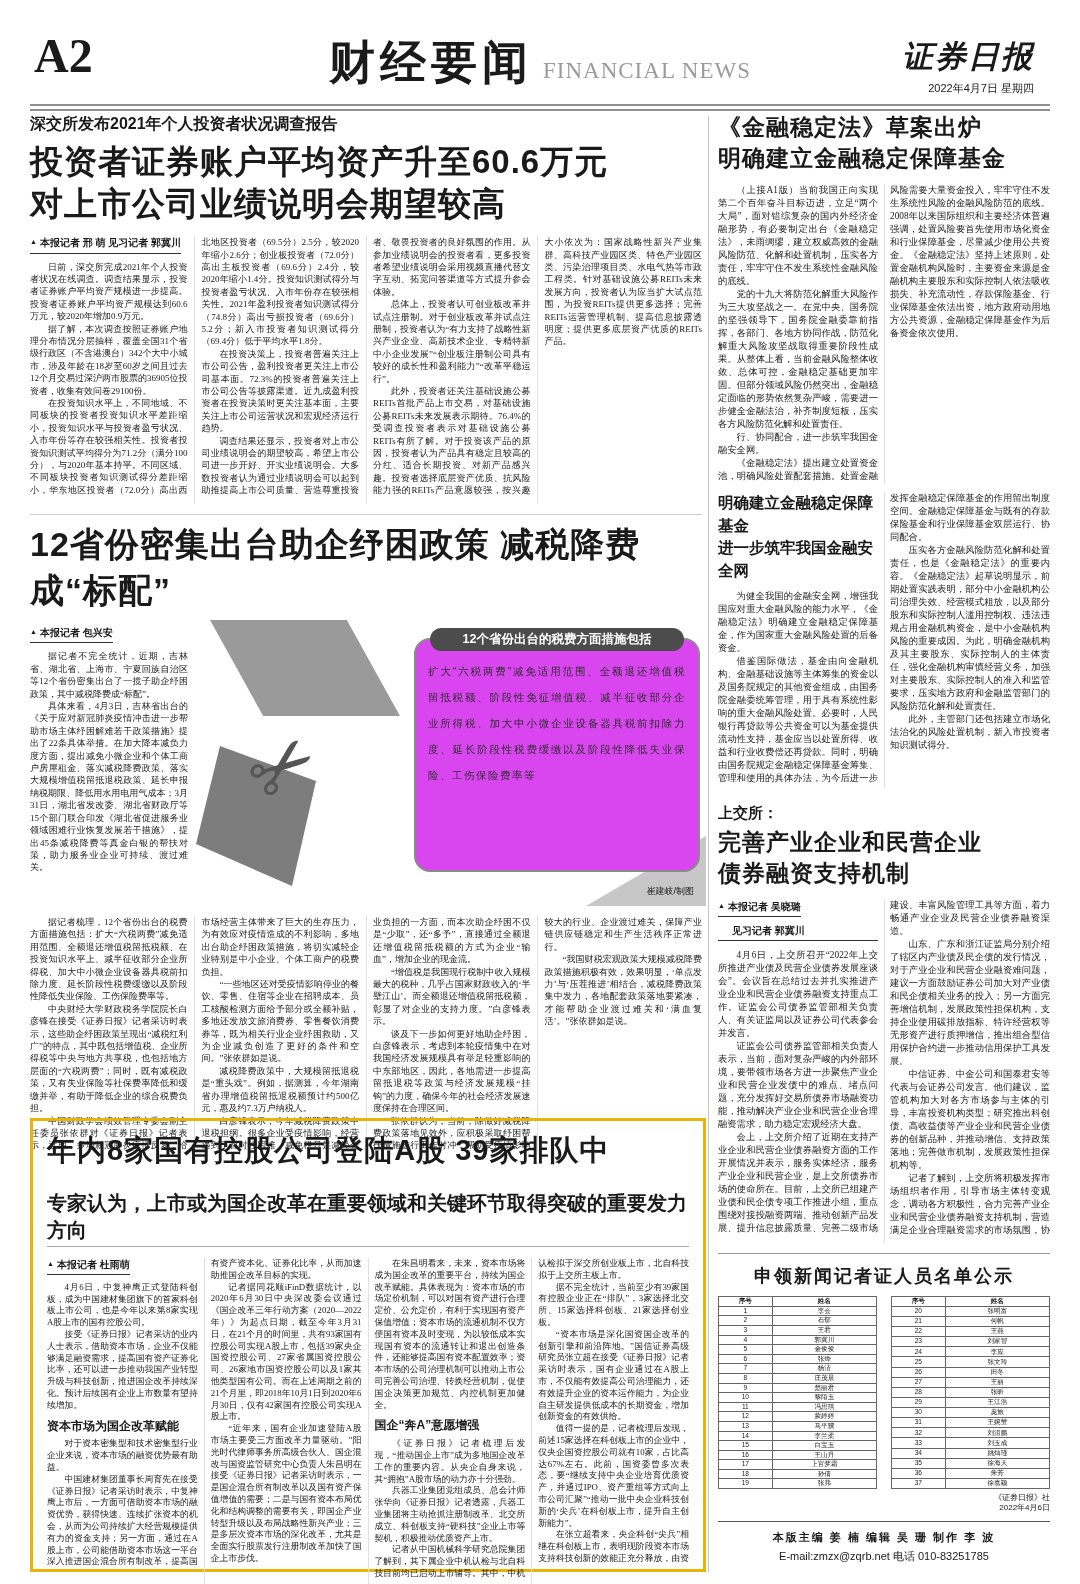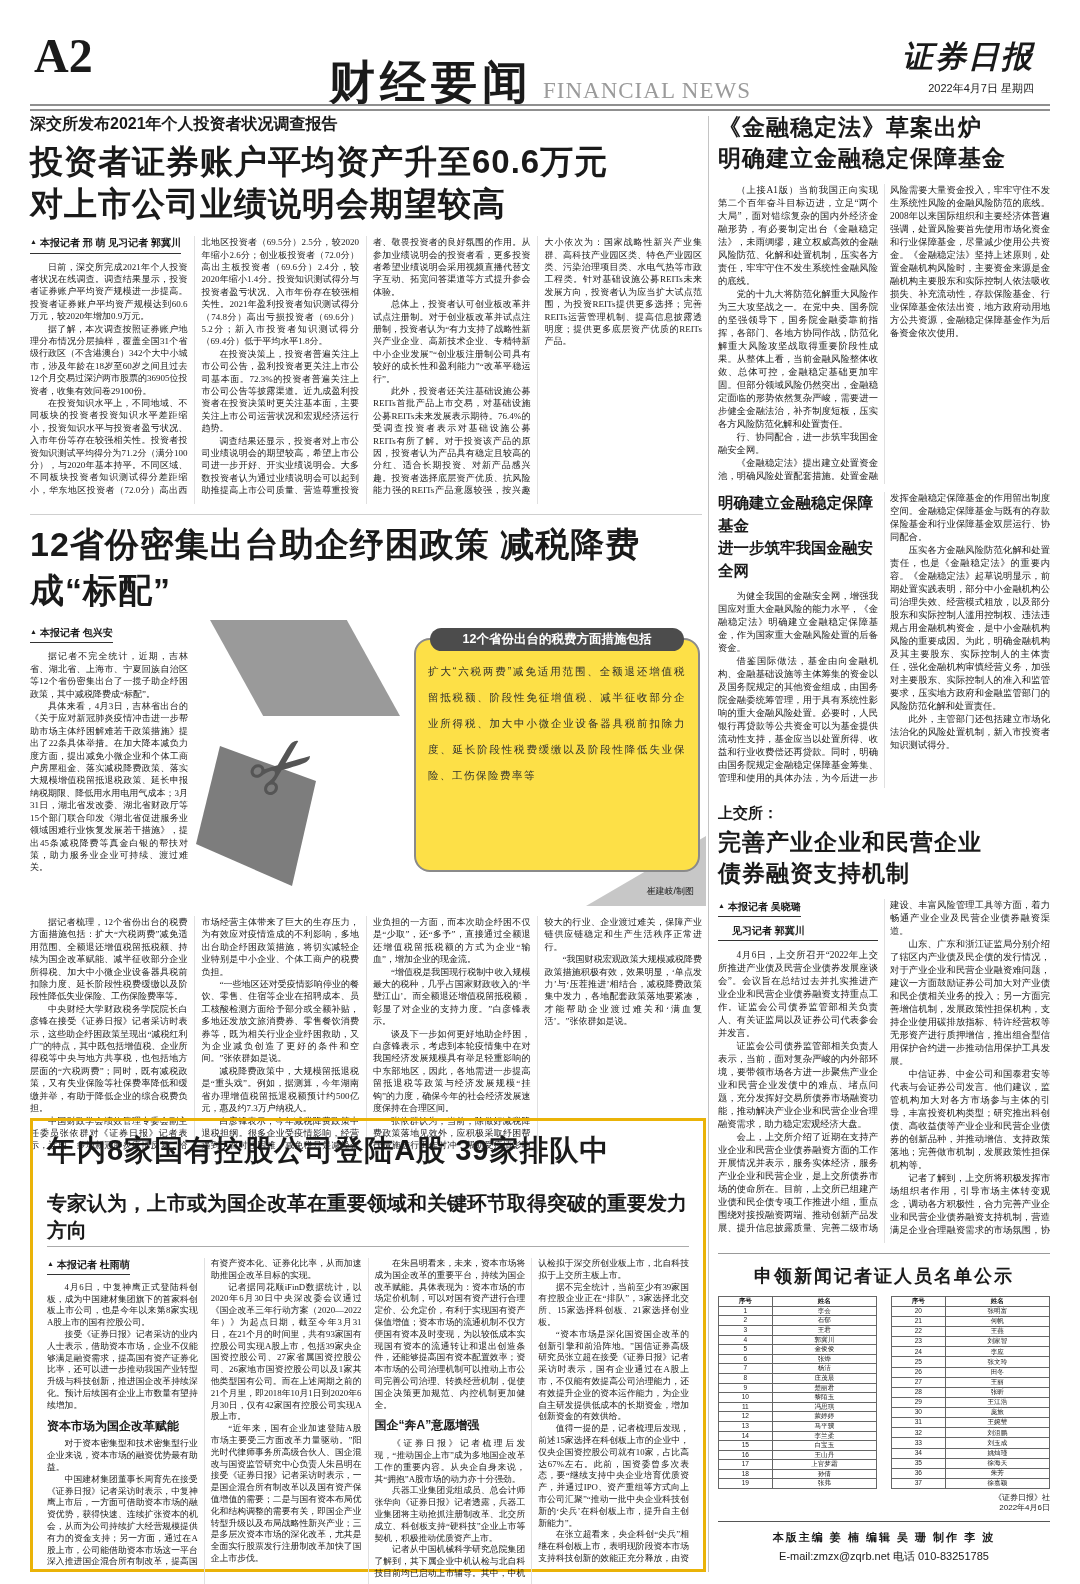"财经要闻 FINANCIAL NEWS" .center-title { margin-top: 20px -> none }
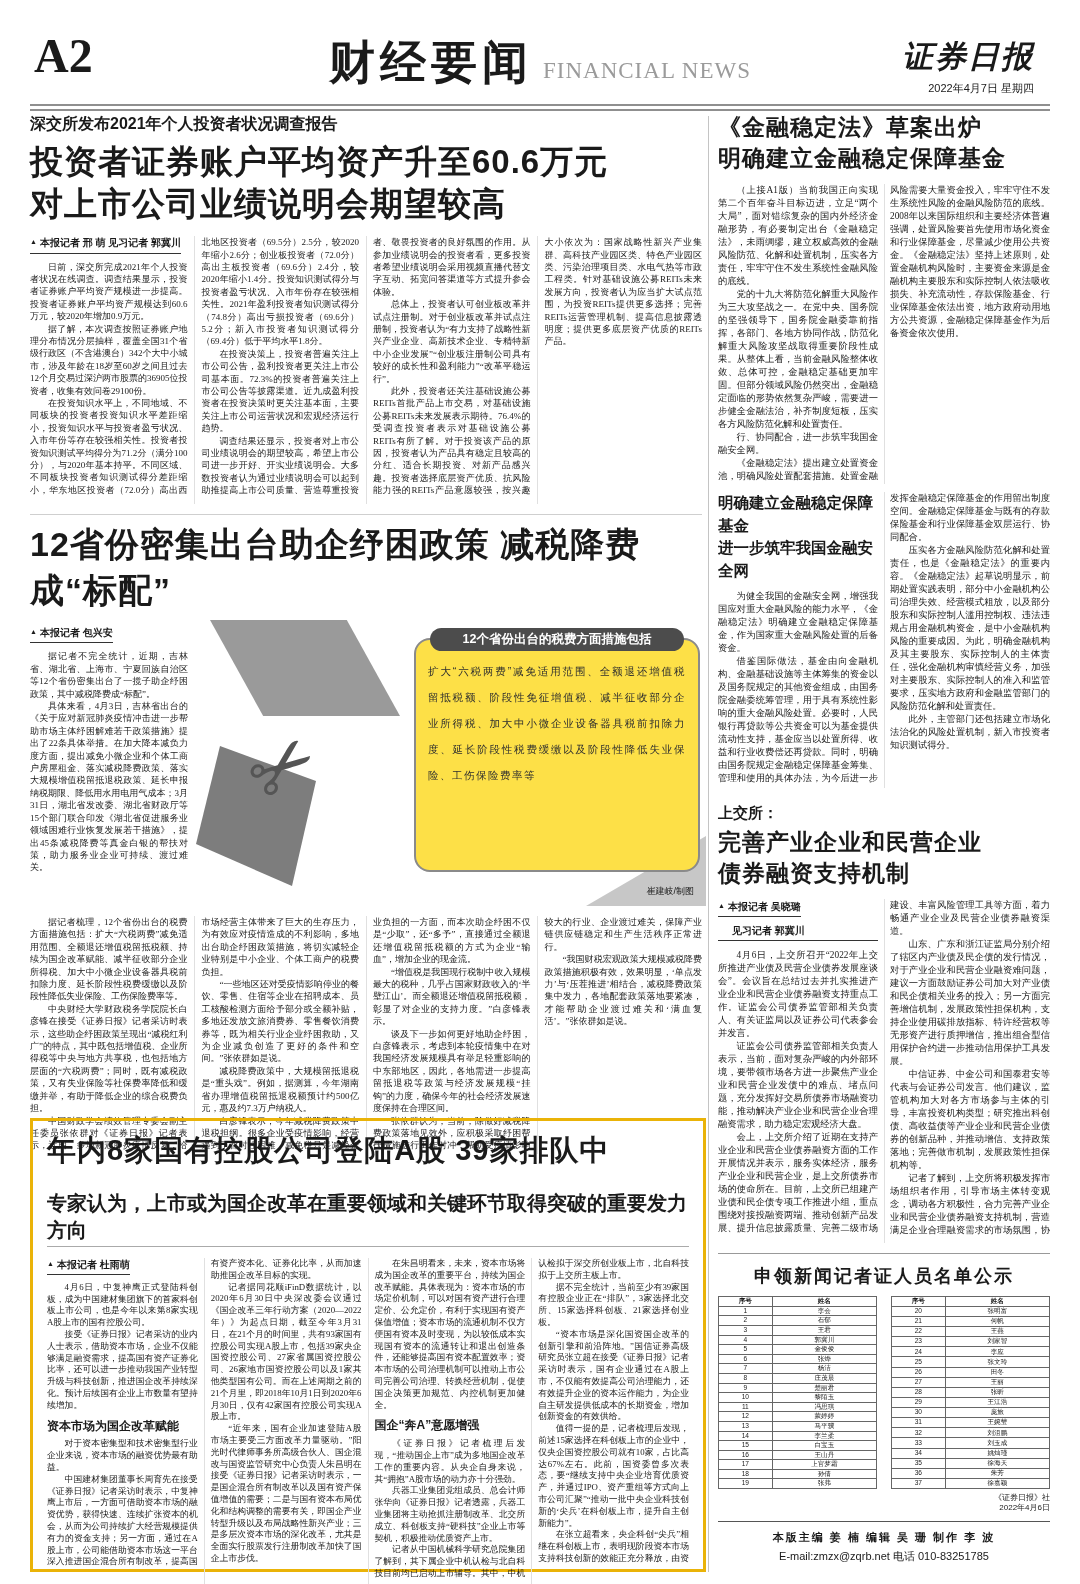"12个省份出台的税费方面措施包括" .fig-box { background: #fde047 -> #d946ef }
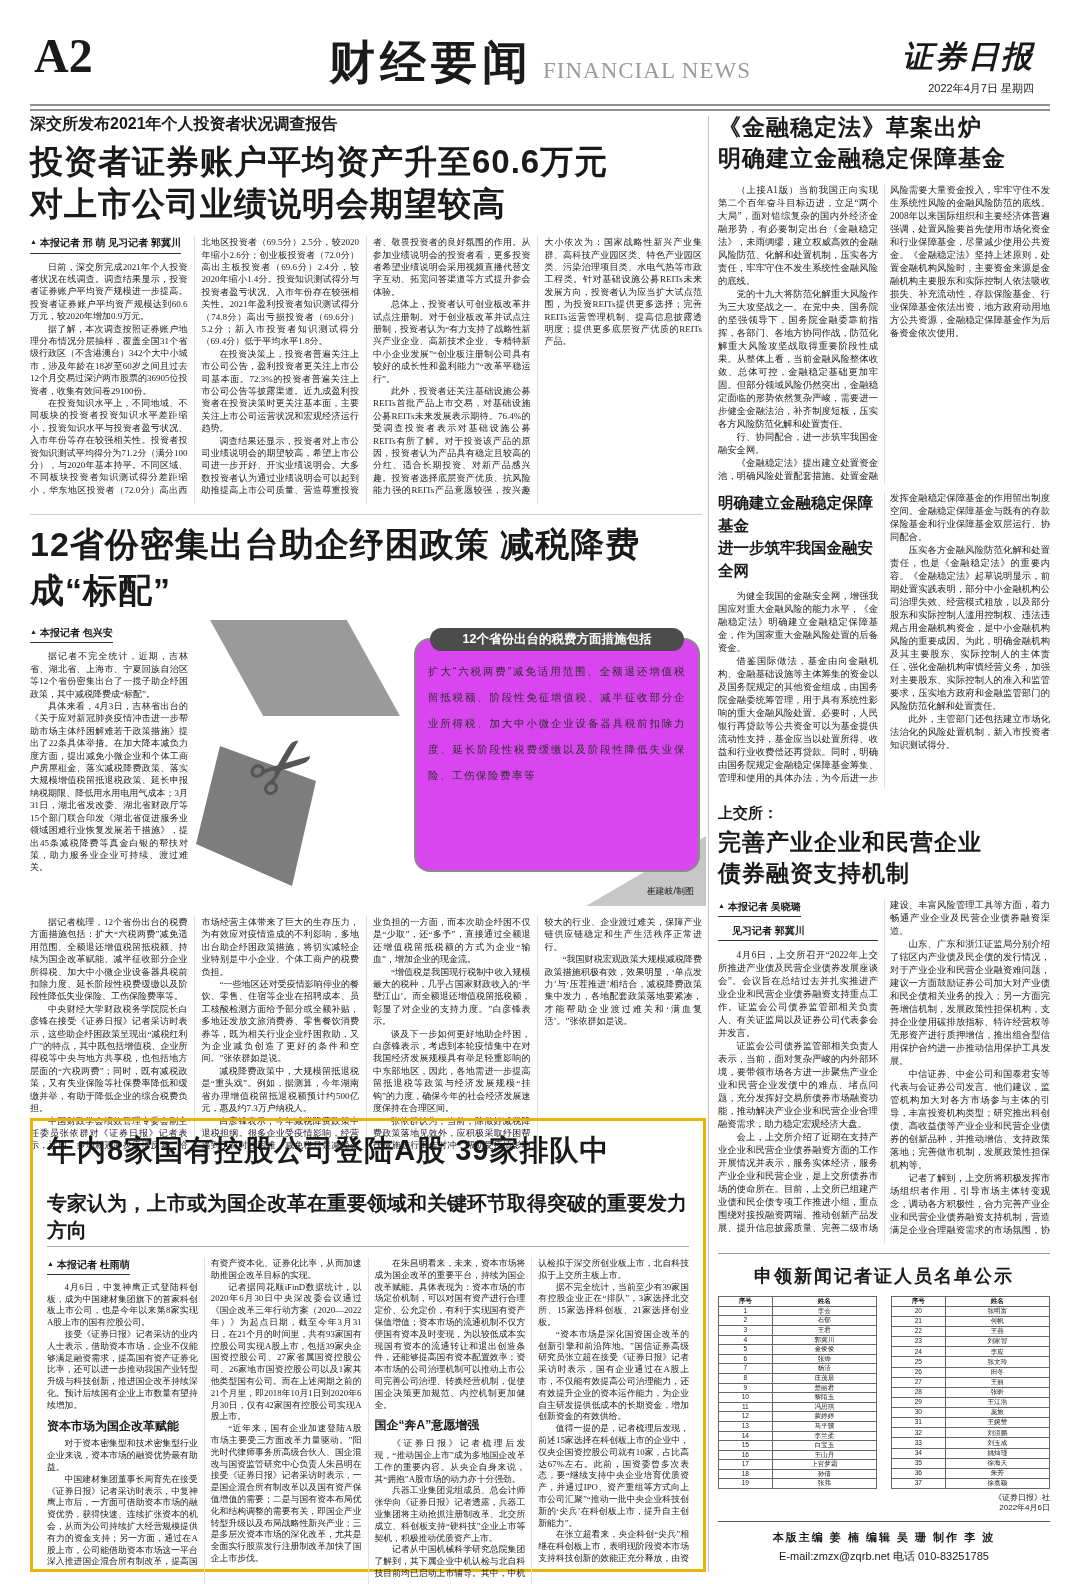"据记者梳理，12个省份出台的税费方面措施包括：扩大“六税两费”减免适用范围、全额" p { text: 持续为国企改革赋能 -> 在投资知识水平上 }
